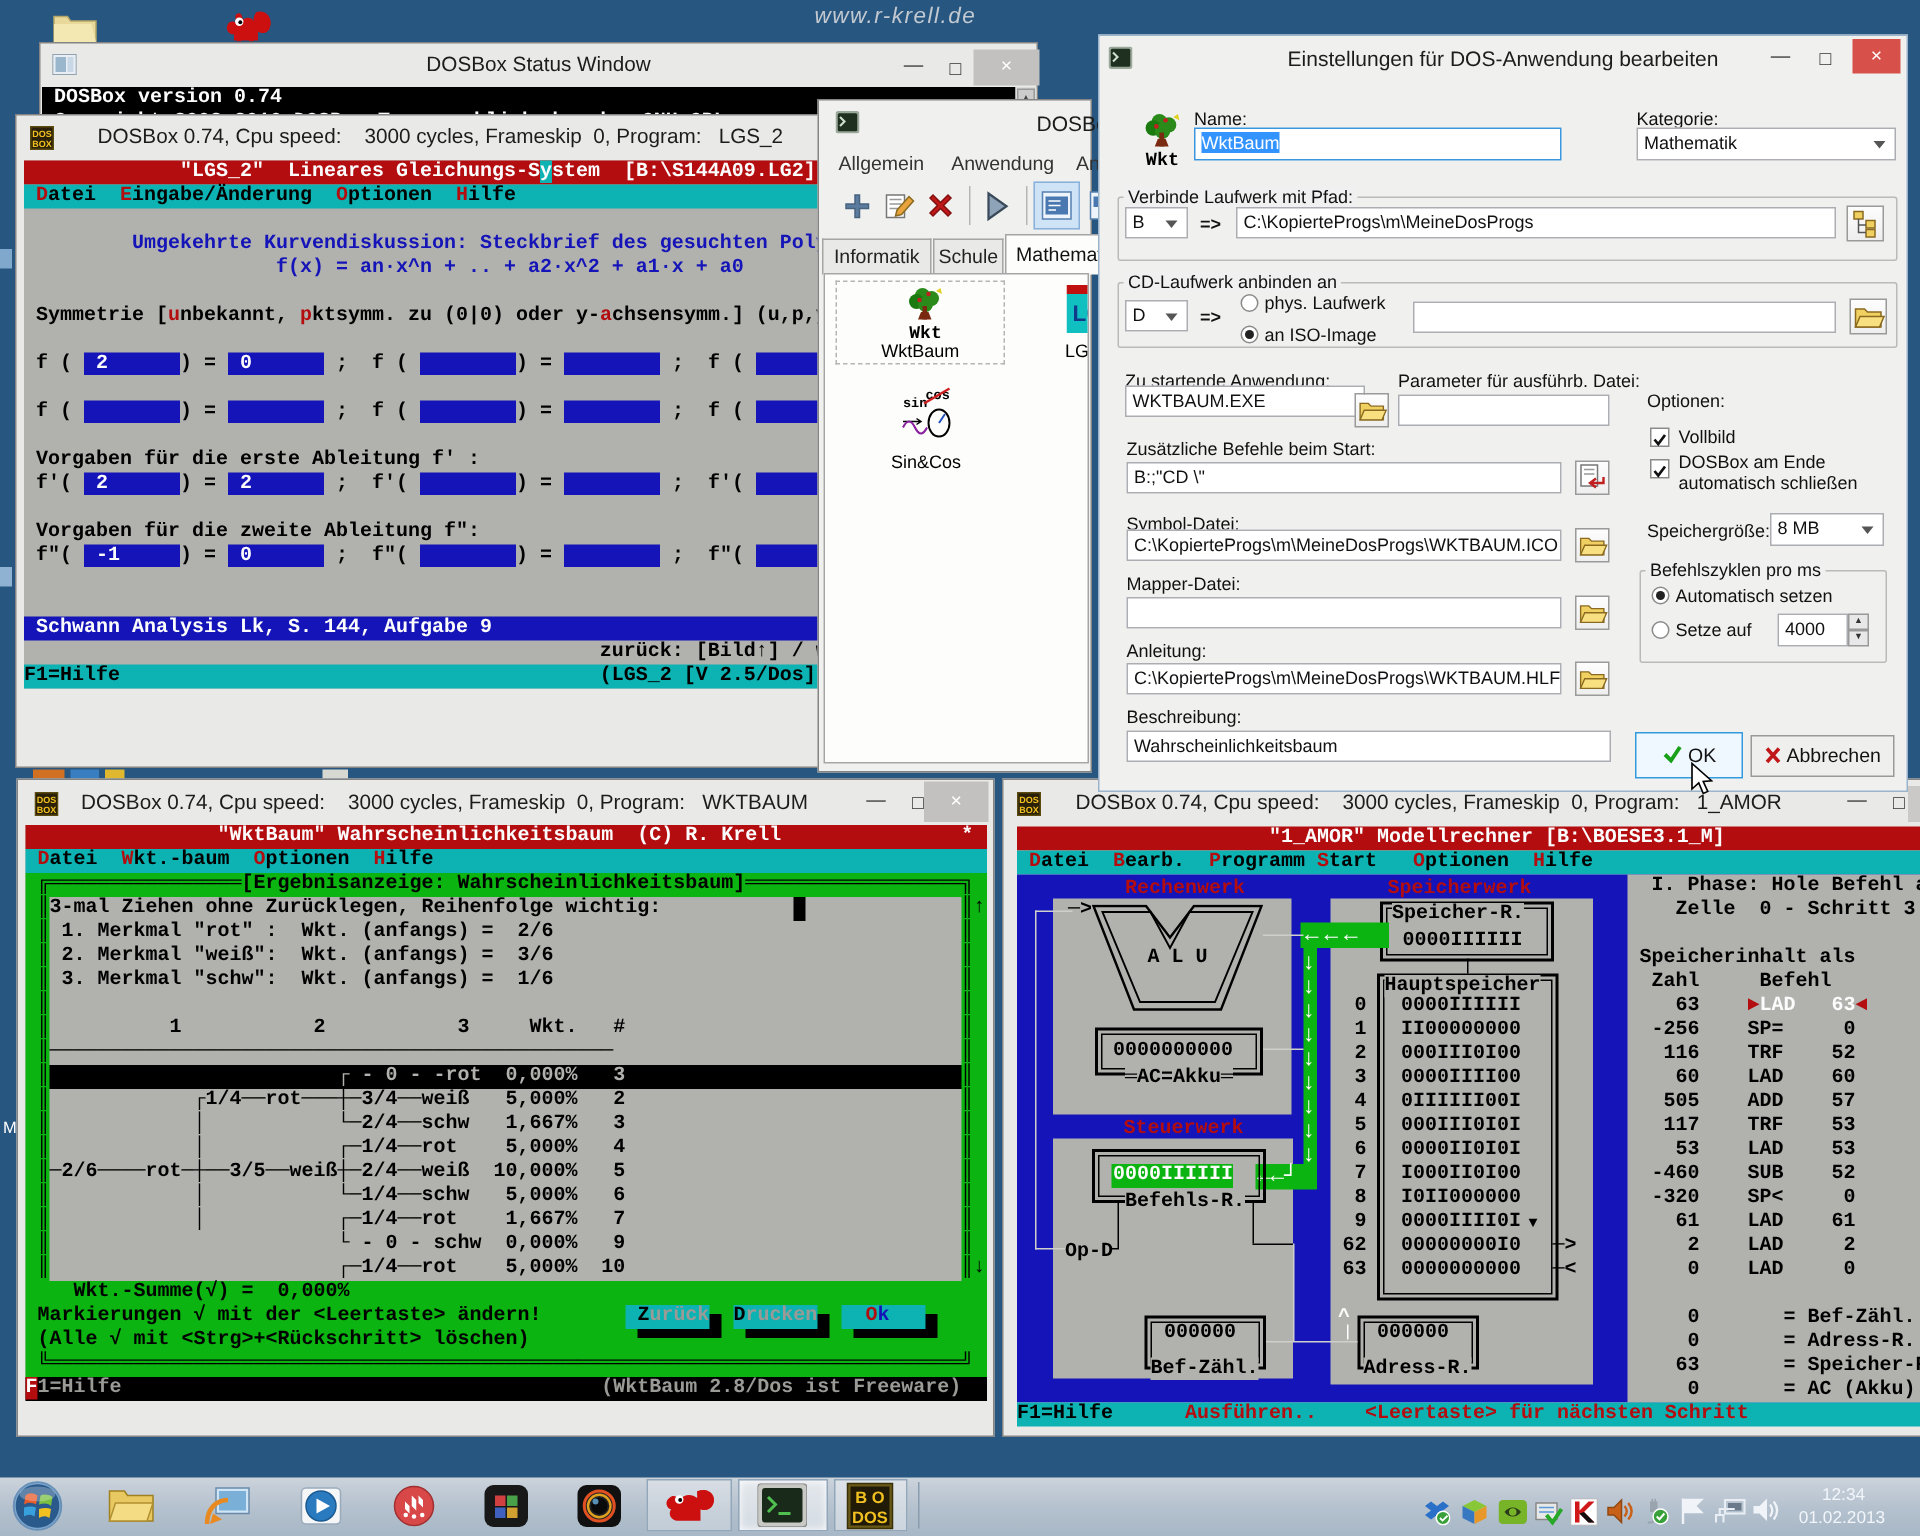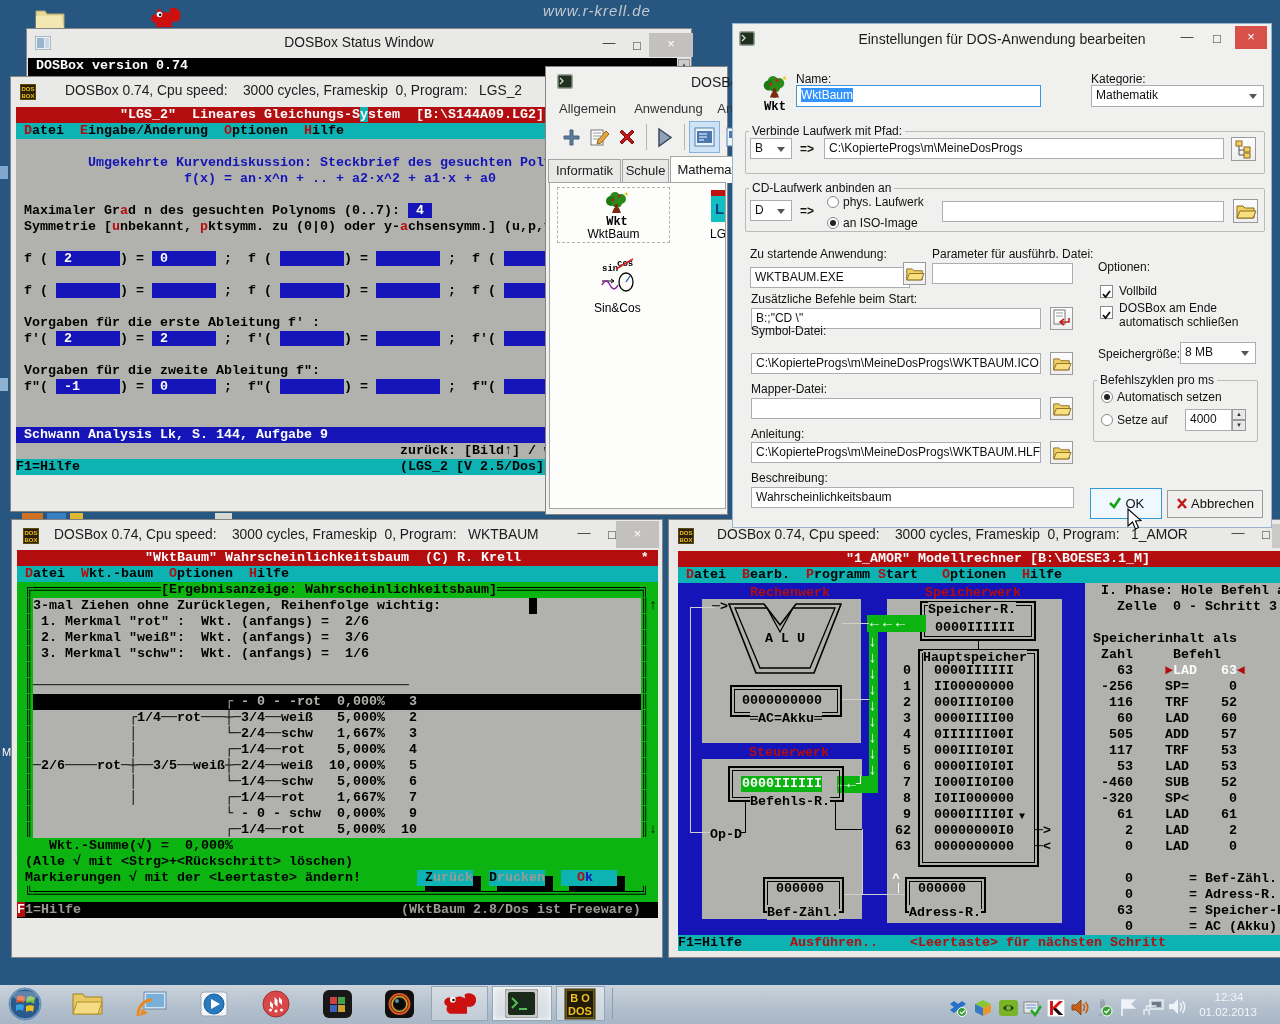"Maximaler Grad n des gesuchten" div.dr { html: <div> Maximaler Gr<span>a</span>d n des gesuchten Polynoms (0..7): <span> 4 </span></div> -> none }
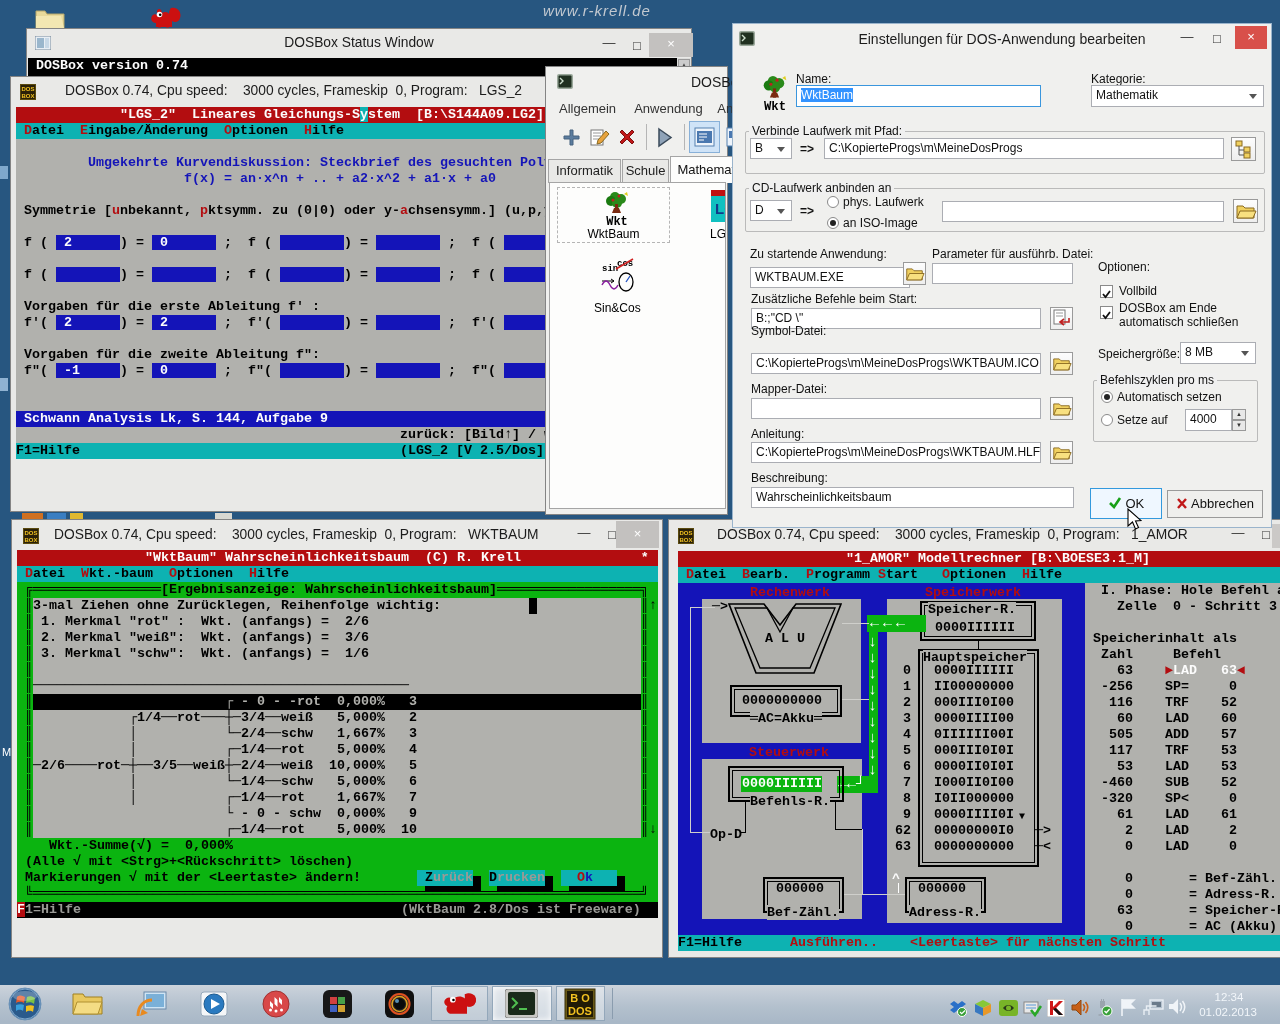"WKTBAUM.EXE" div.fld2 { top: 243px -> 233px }
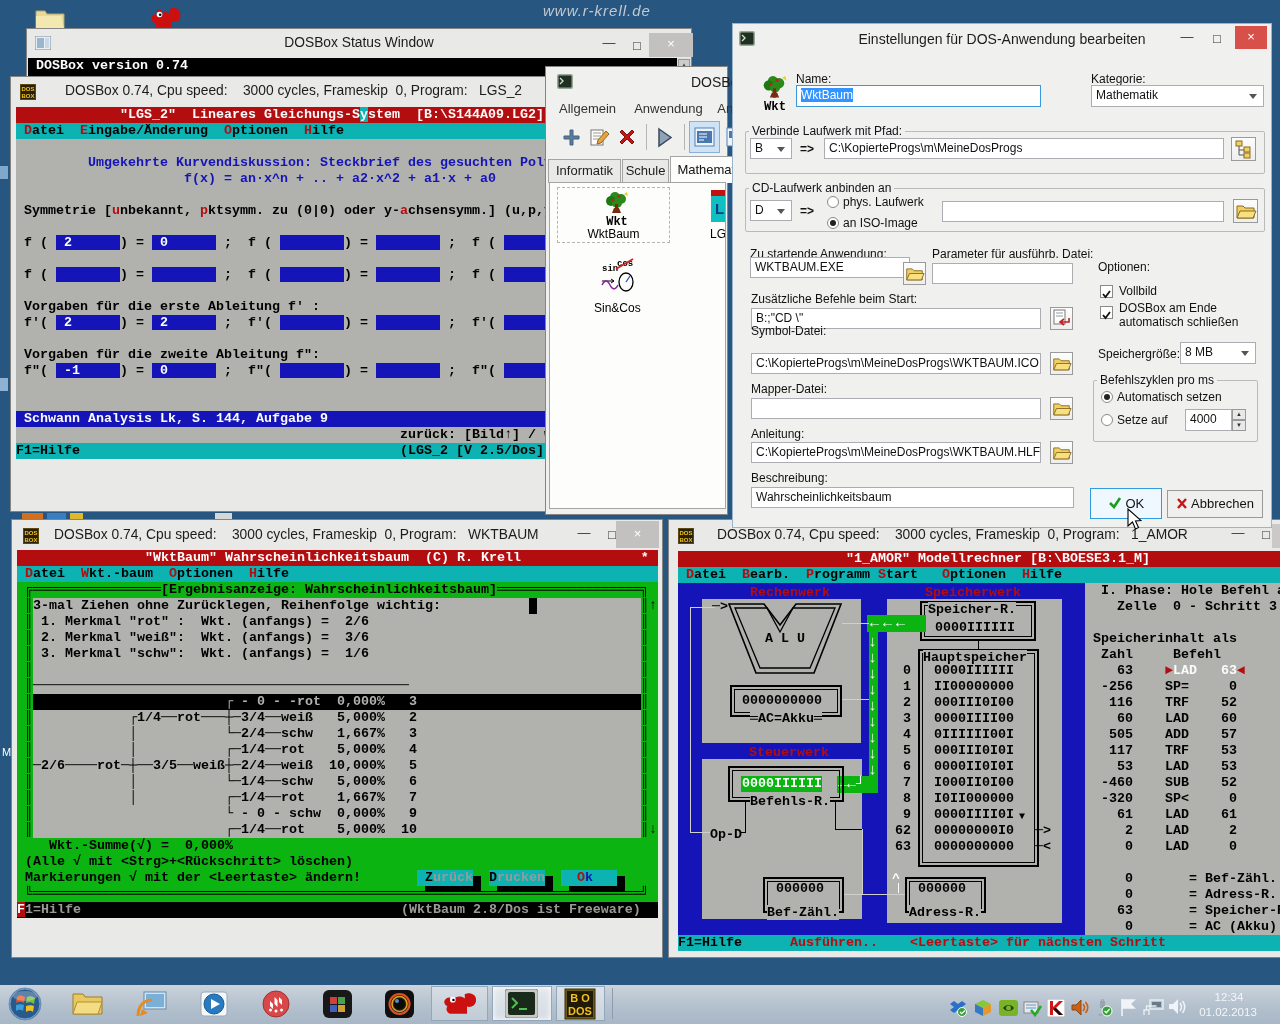"Symbol-Datei:" div.lbl { top: 300px -> 318px }
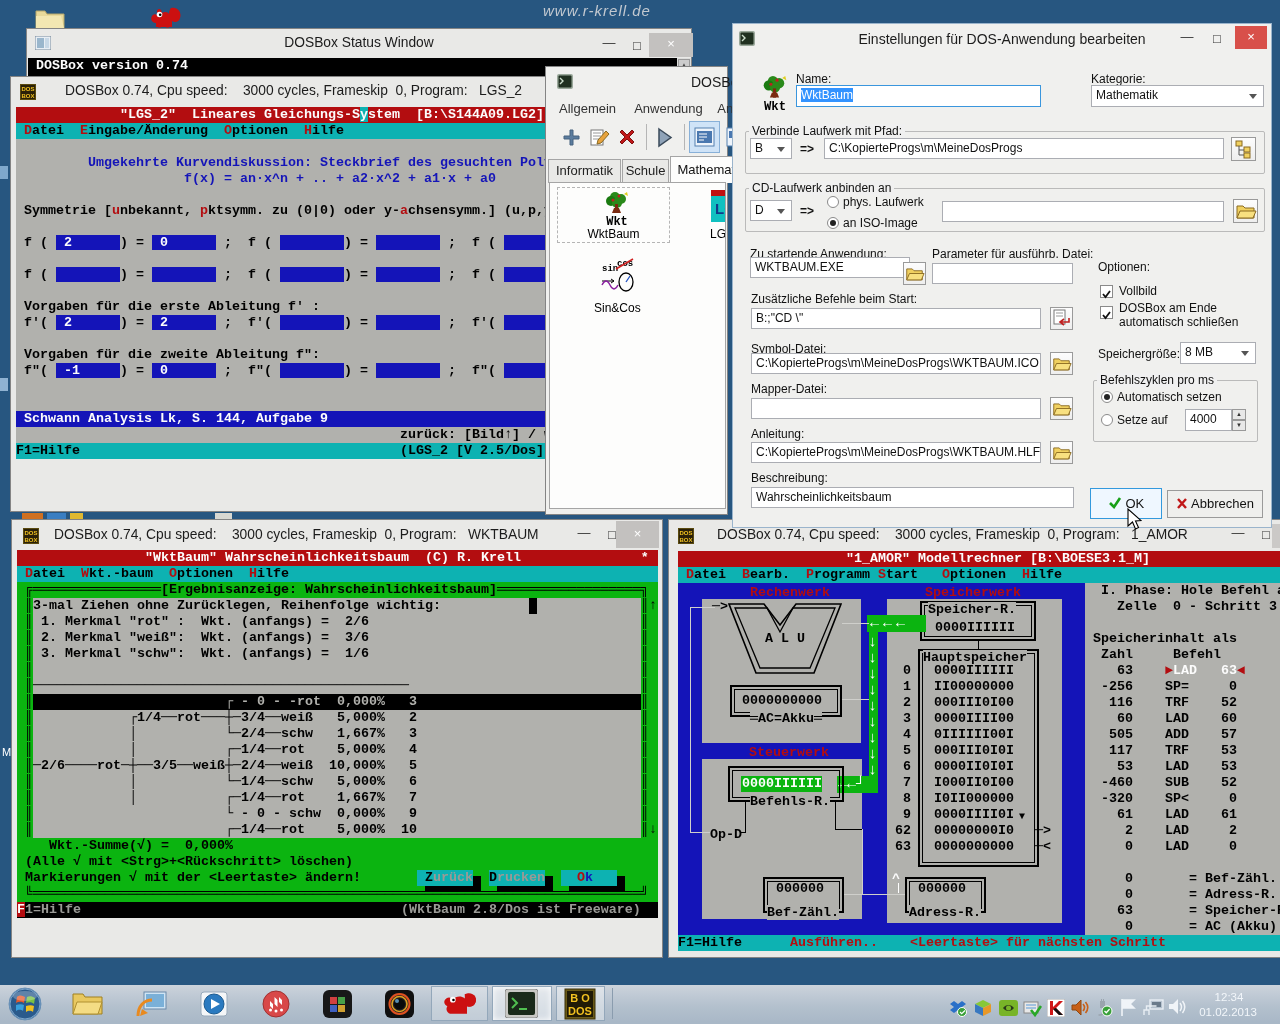"║ 1 2 3 Wkt." div.dr { html: none -> <div> ║<span> 1 2 3 Wkt. # </span>║ </div> }
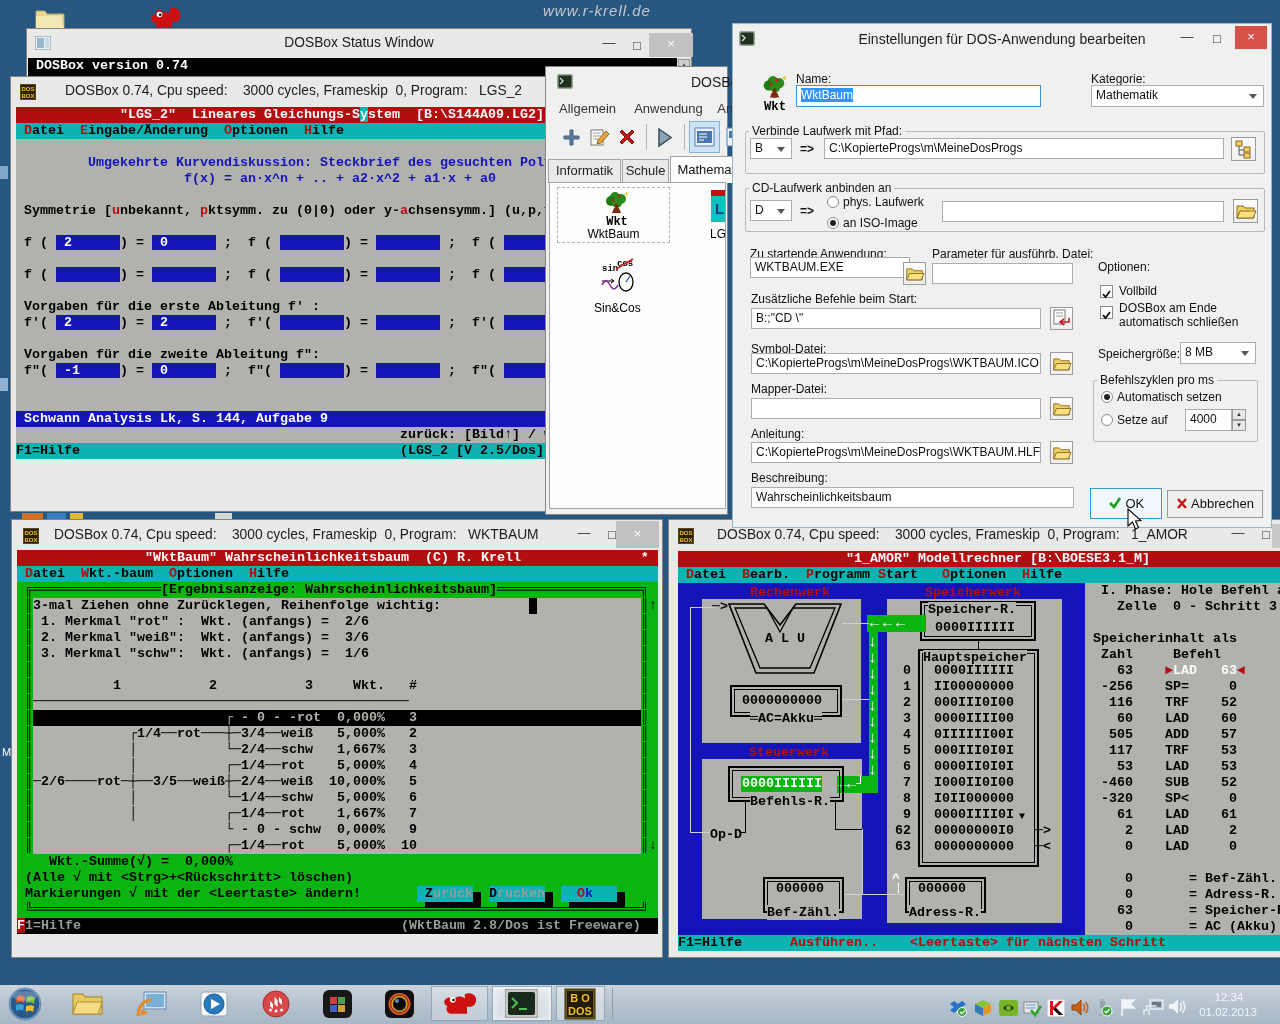"(Alle √ mit <Strg>+<Rückschritt>" div.dr { order: before "Markierungen √ mit der <Leertaste>" -> after "Markierungen √ mit der <Leertaste>" }
